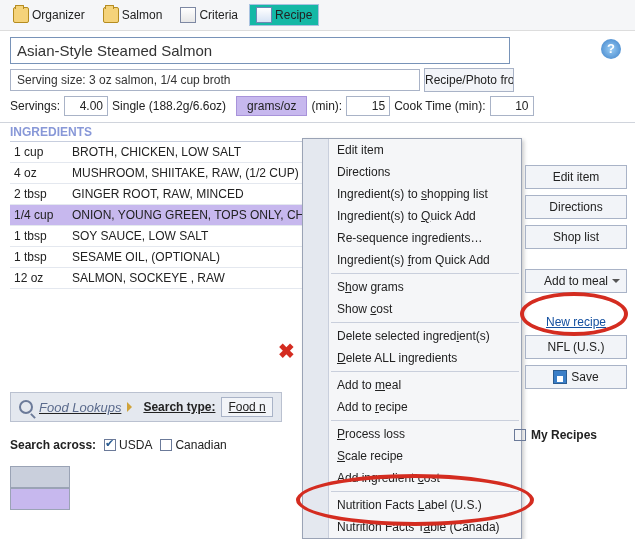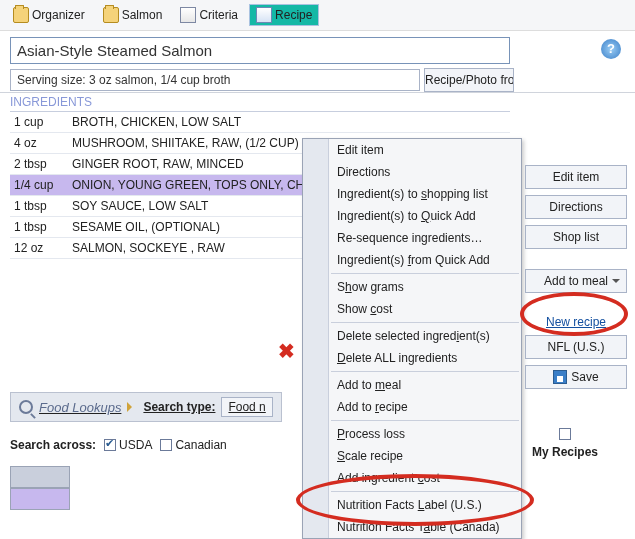"Servings:" div.row3 { html: none -> <div> <span>Servings:</span> <span>4.00</span> <span>Single (188.2g/6.6oz)</span> <span>grams/oz</span> <span>(min):</span> <span>15</span> <span>Cook Time (min):</span> <span>10</span> </div> }
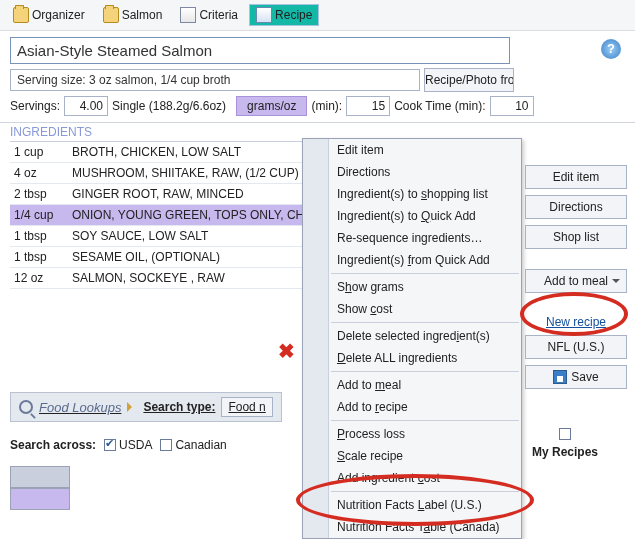"INGREDIENTS" .ing-head th { font-weight: normal -> bold }
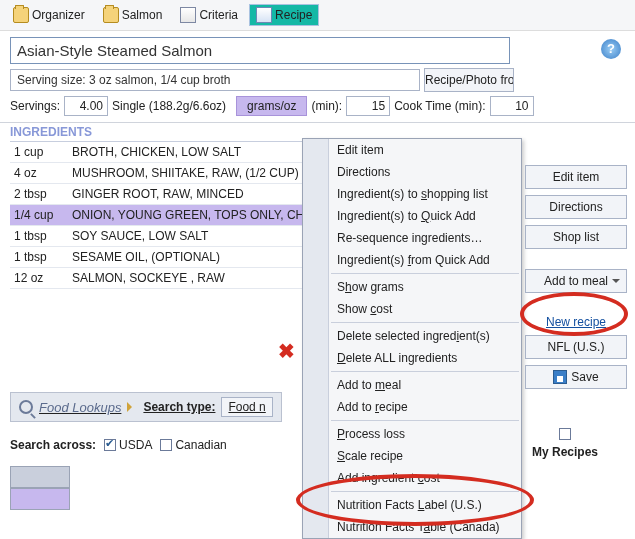"My Recipes" .myrecipes { flex-direction: column -> none; left: 532px -> 514px }
